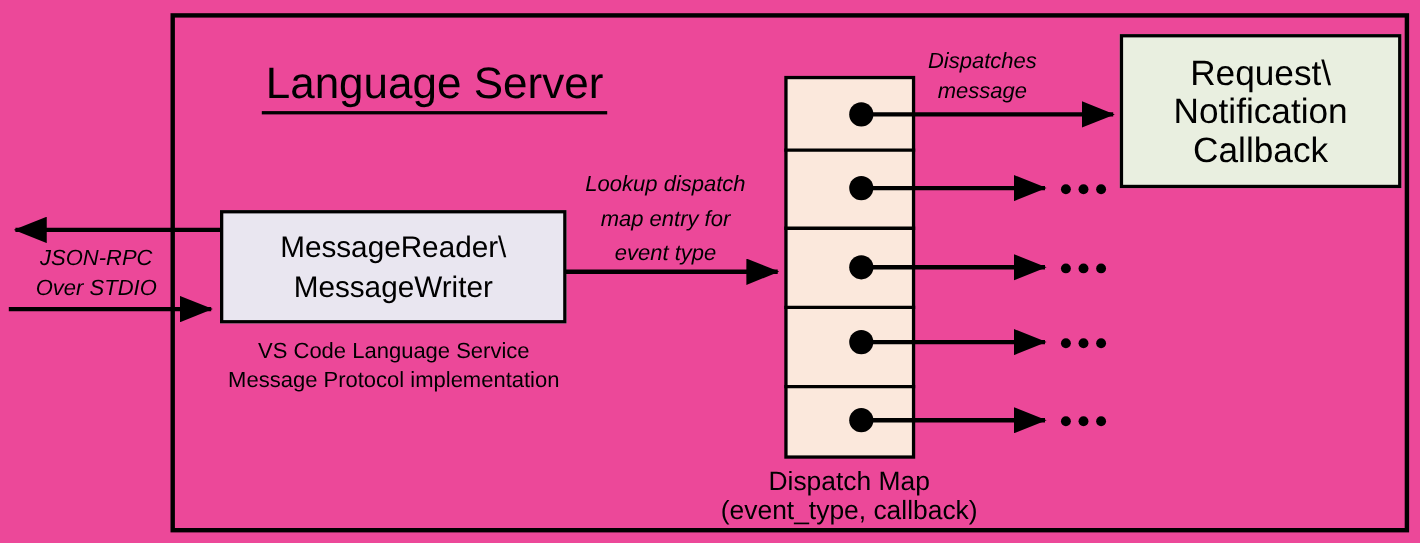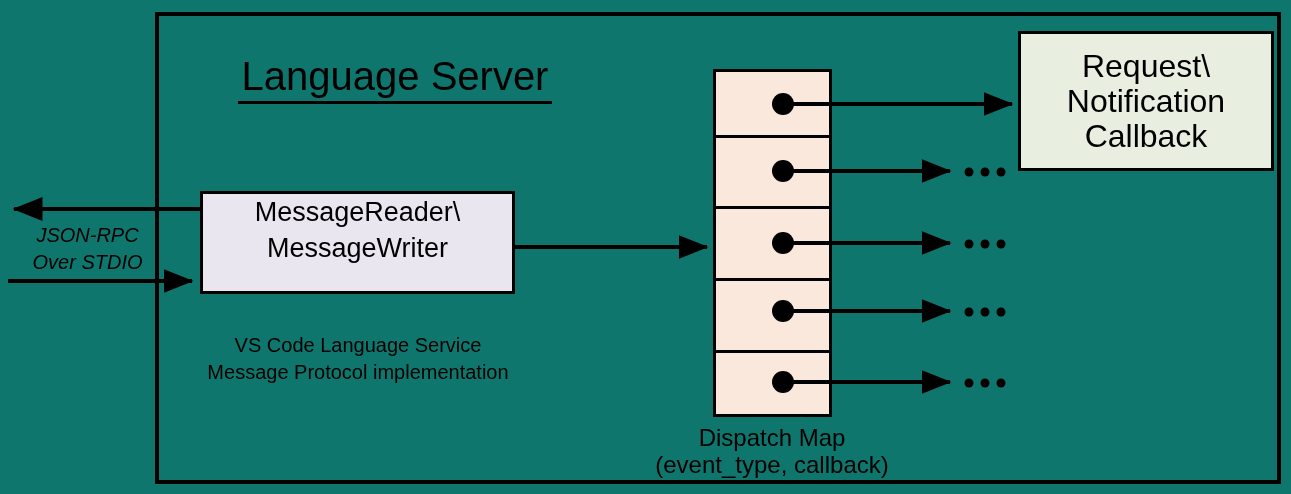"Language Server" .canvas { background: #0f766e -> #ec4899 }
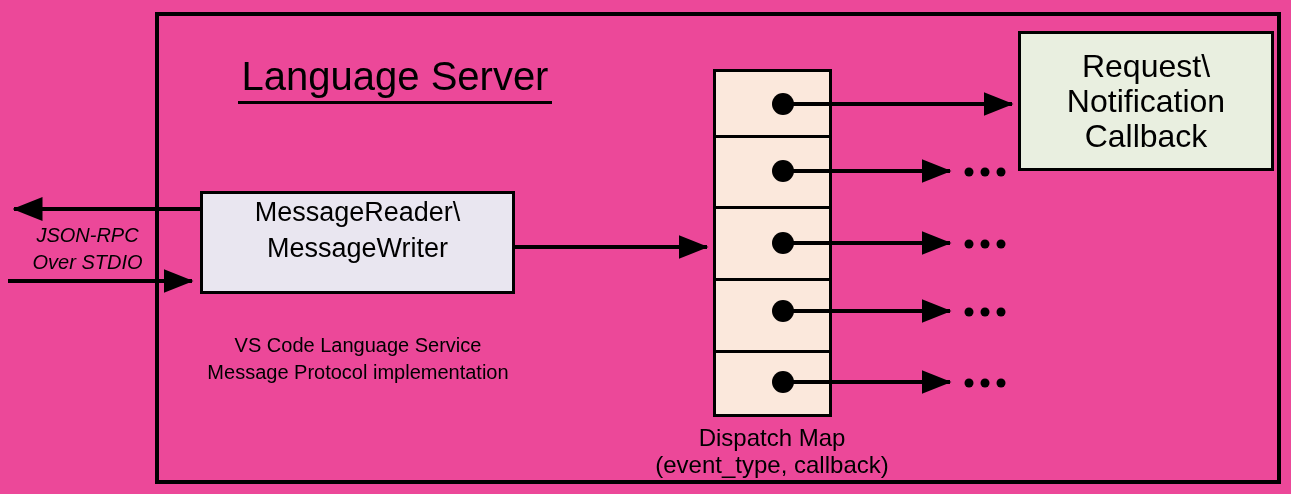"Dispatches" div.dispatch-label { html: none -> <div>Dispatches message</div> }
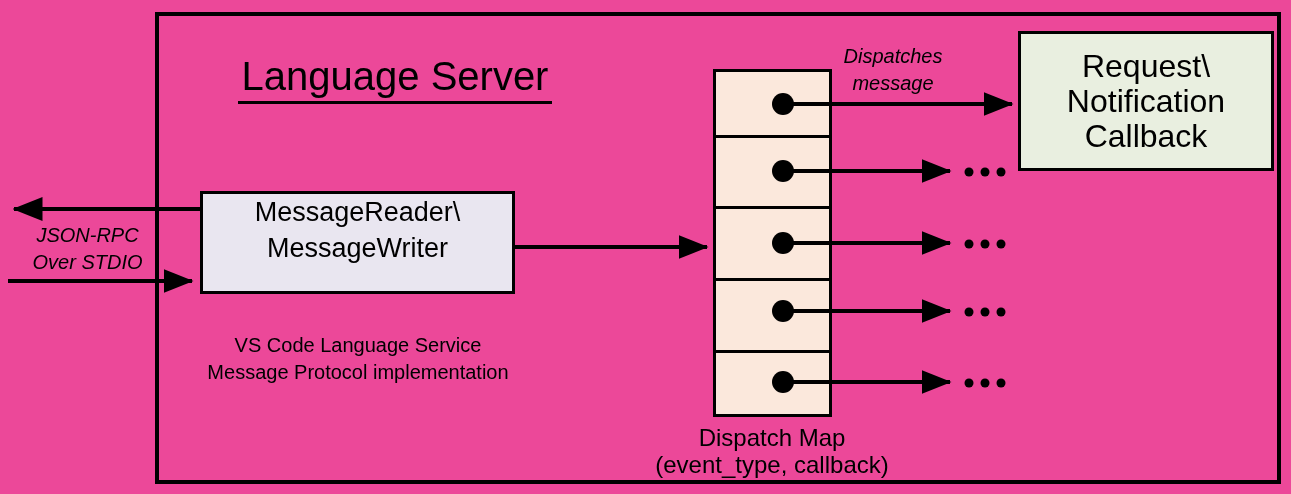"Lookup dispatch" div.lookup-label { html: none -> <div>Lookup dispatch map entry for event type</div> }
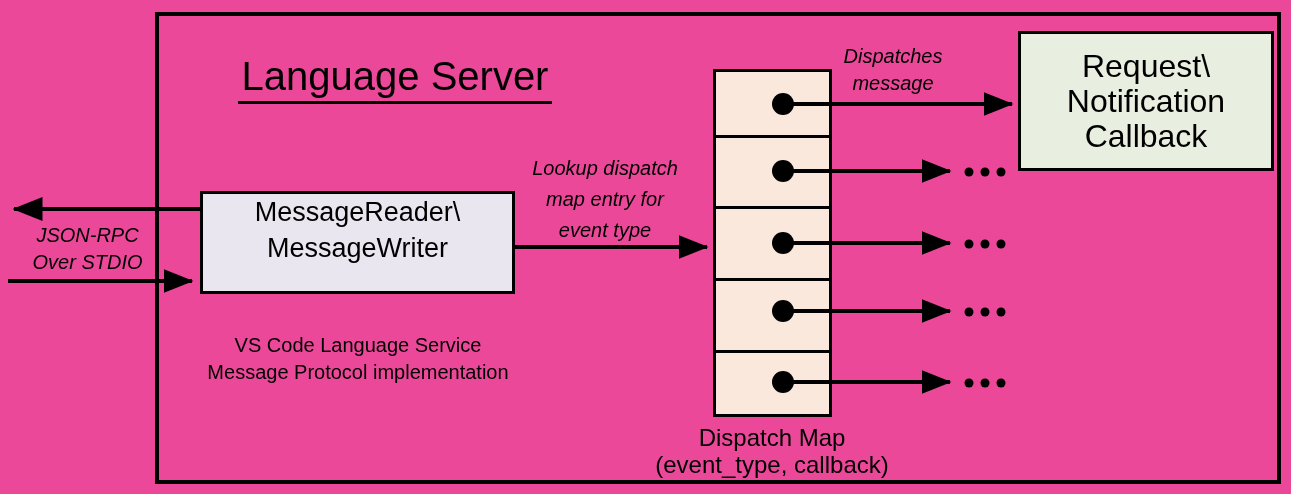"MessageReader\" .reader-box { align-items: flex-start -> center }
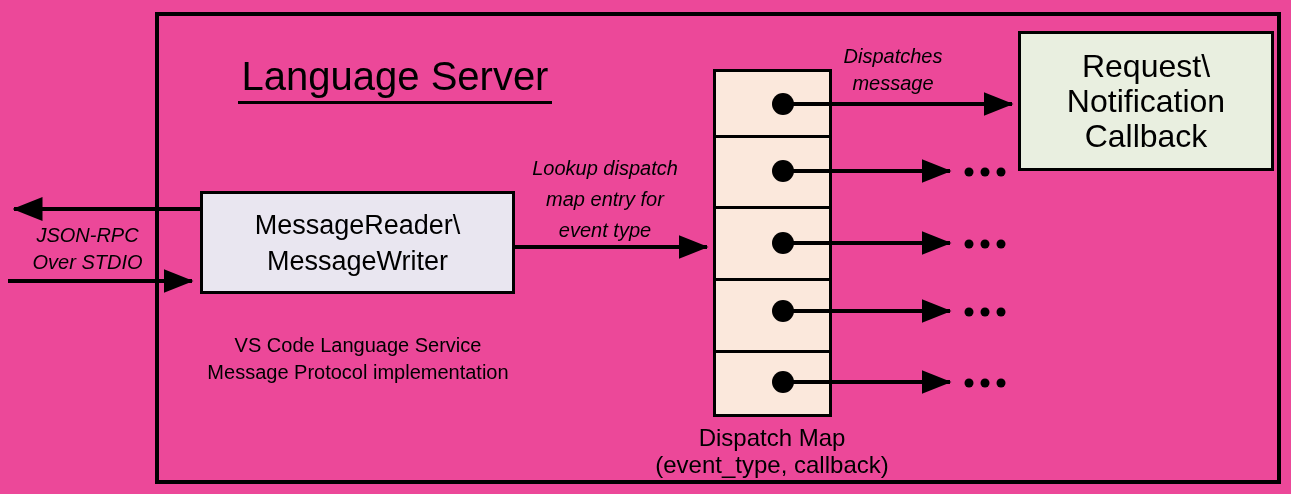"VS Code Language Service" .reader-caption { margin-top: 26px -> none }
